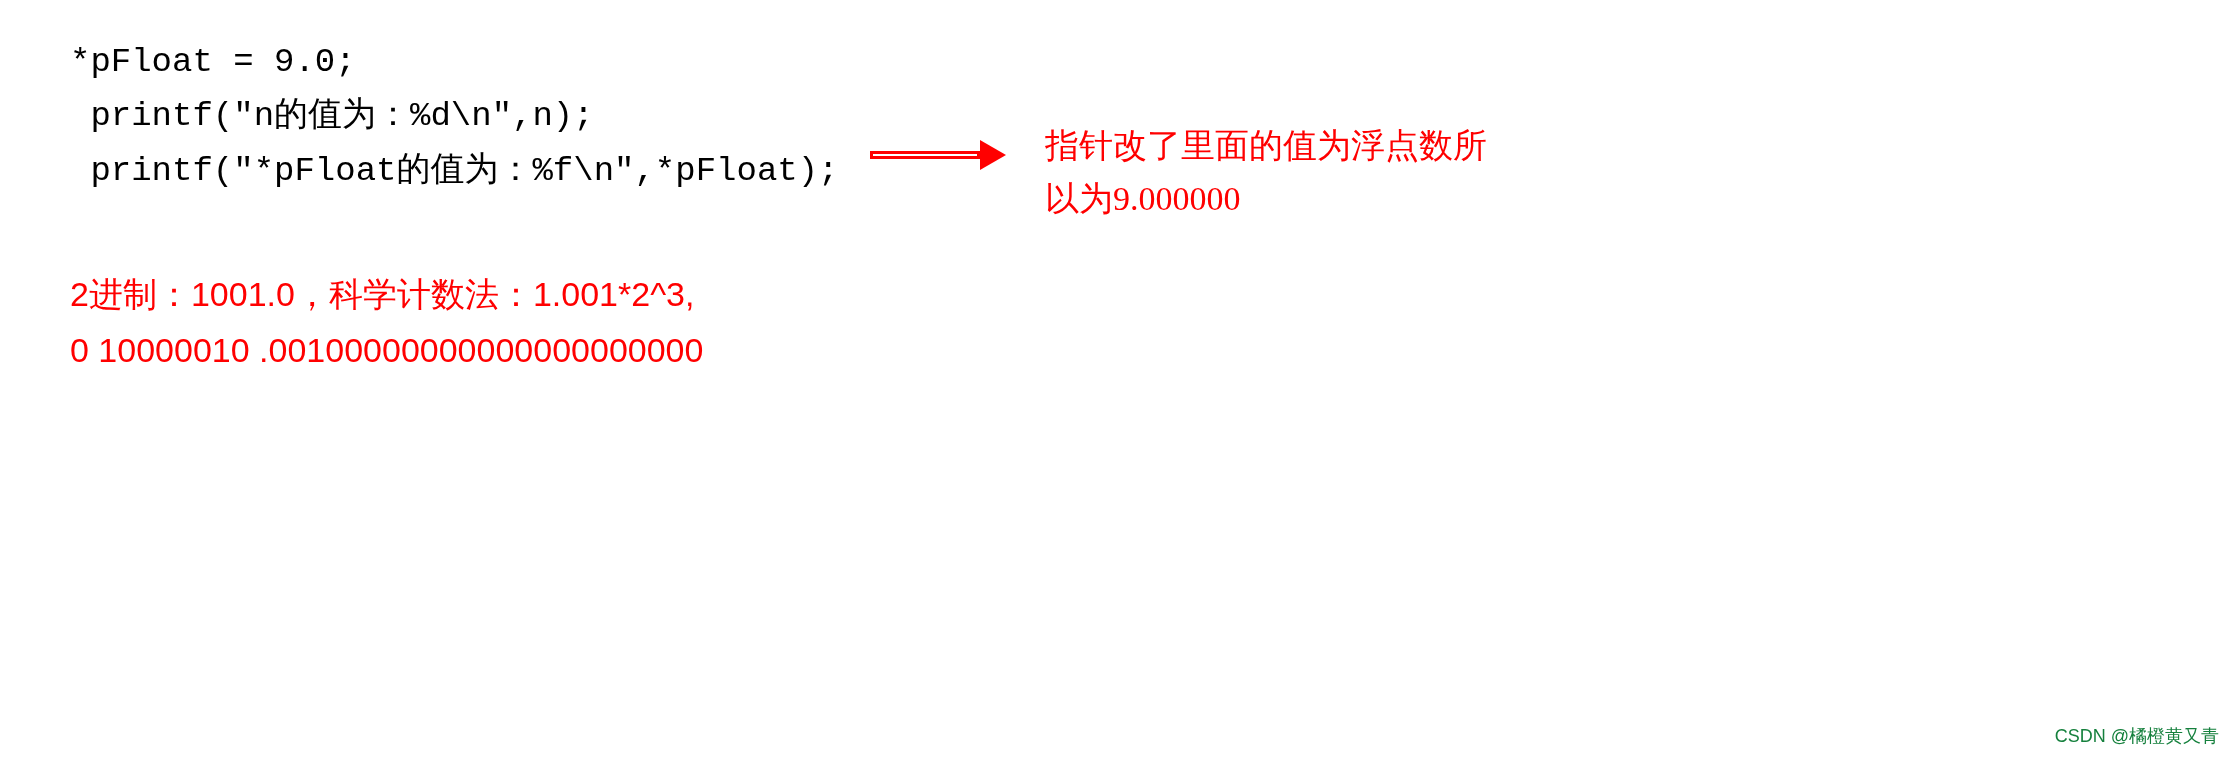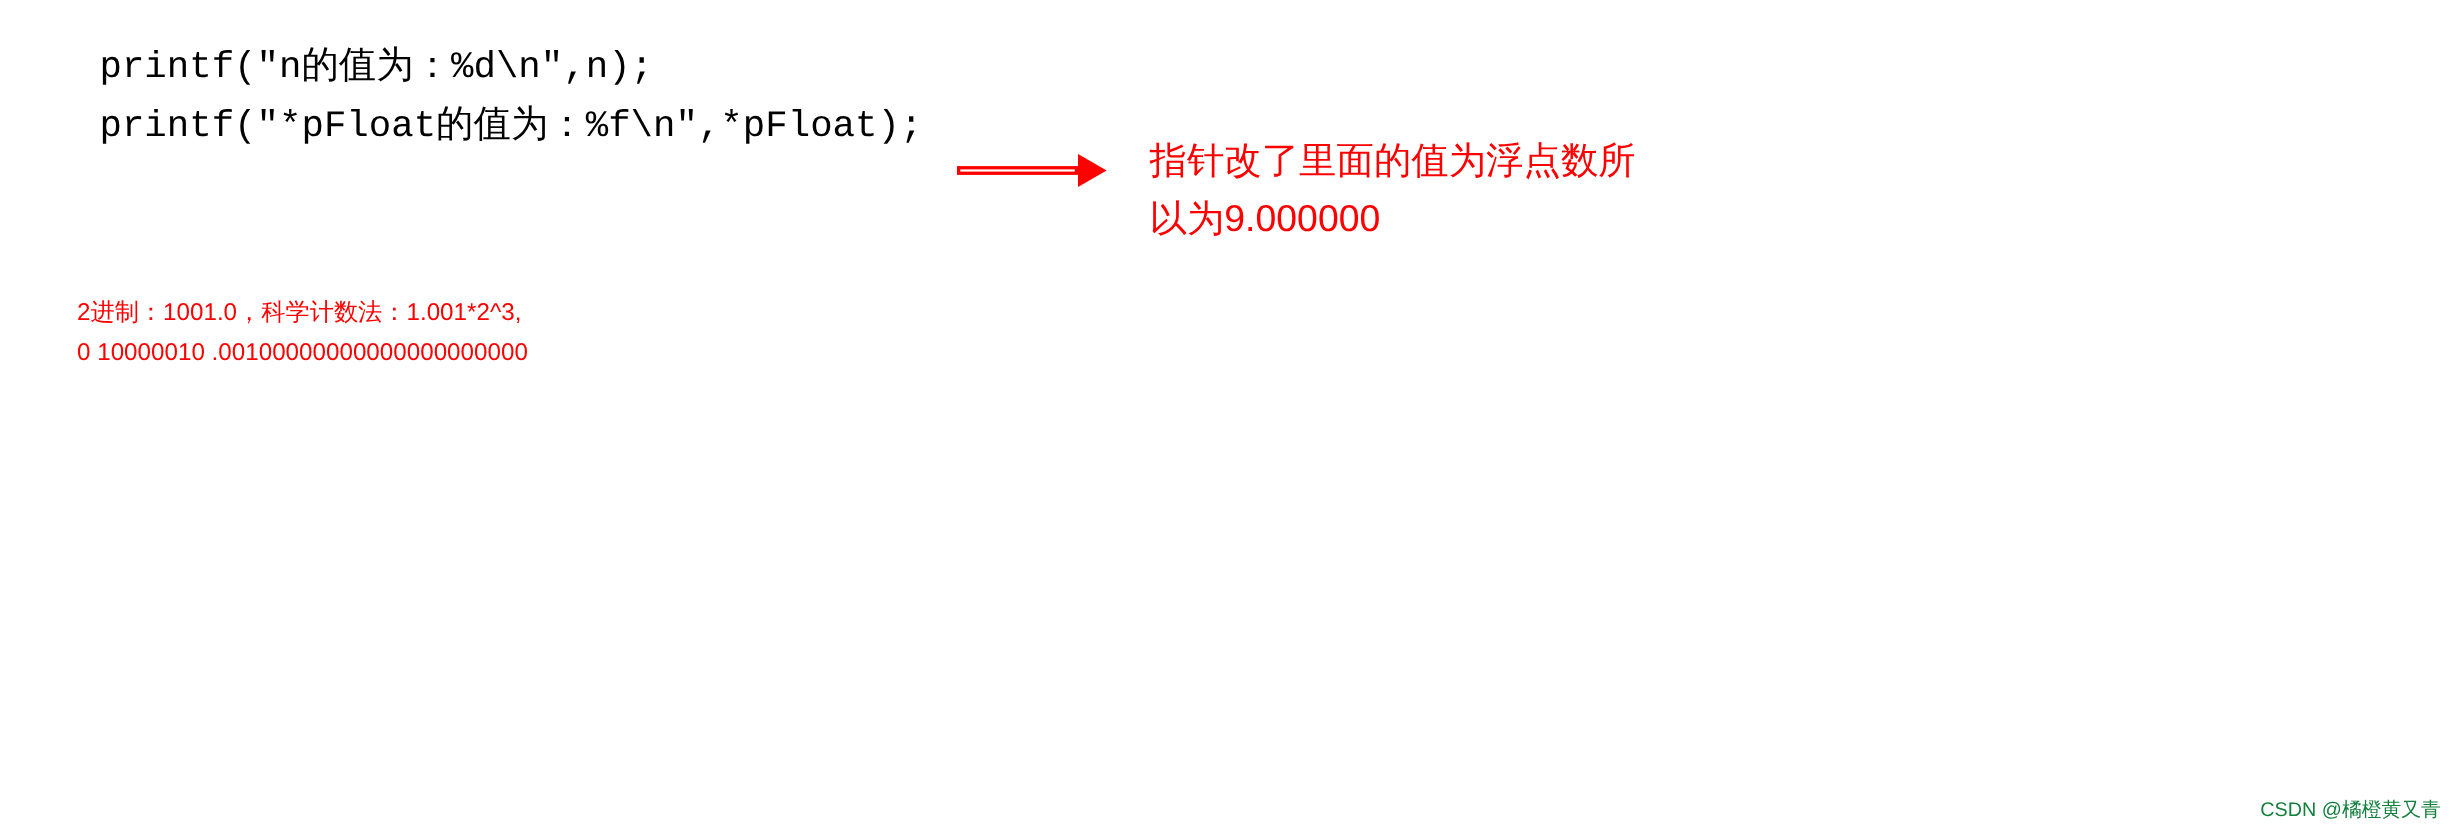"*pFloat = 9.0;" div.code-line { html: none -> <div>*pFloat = 9.0;</div> }
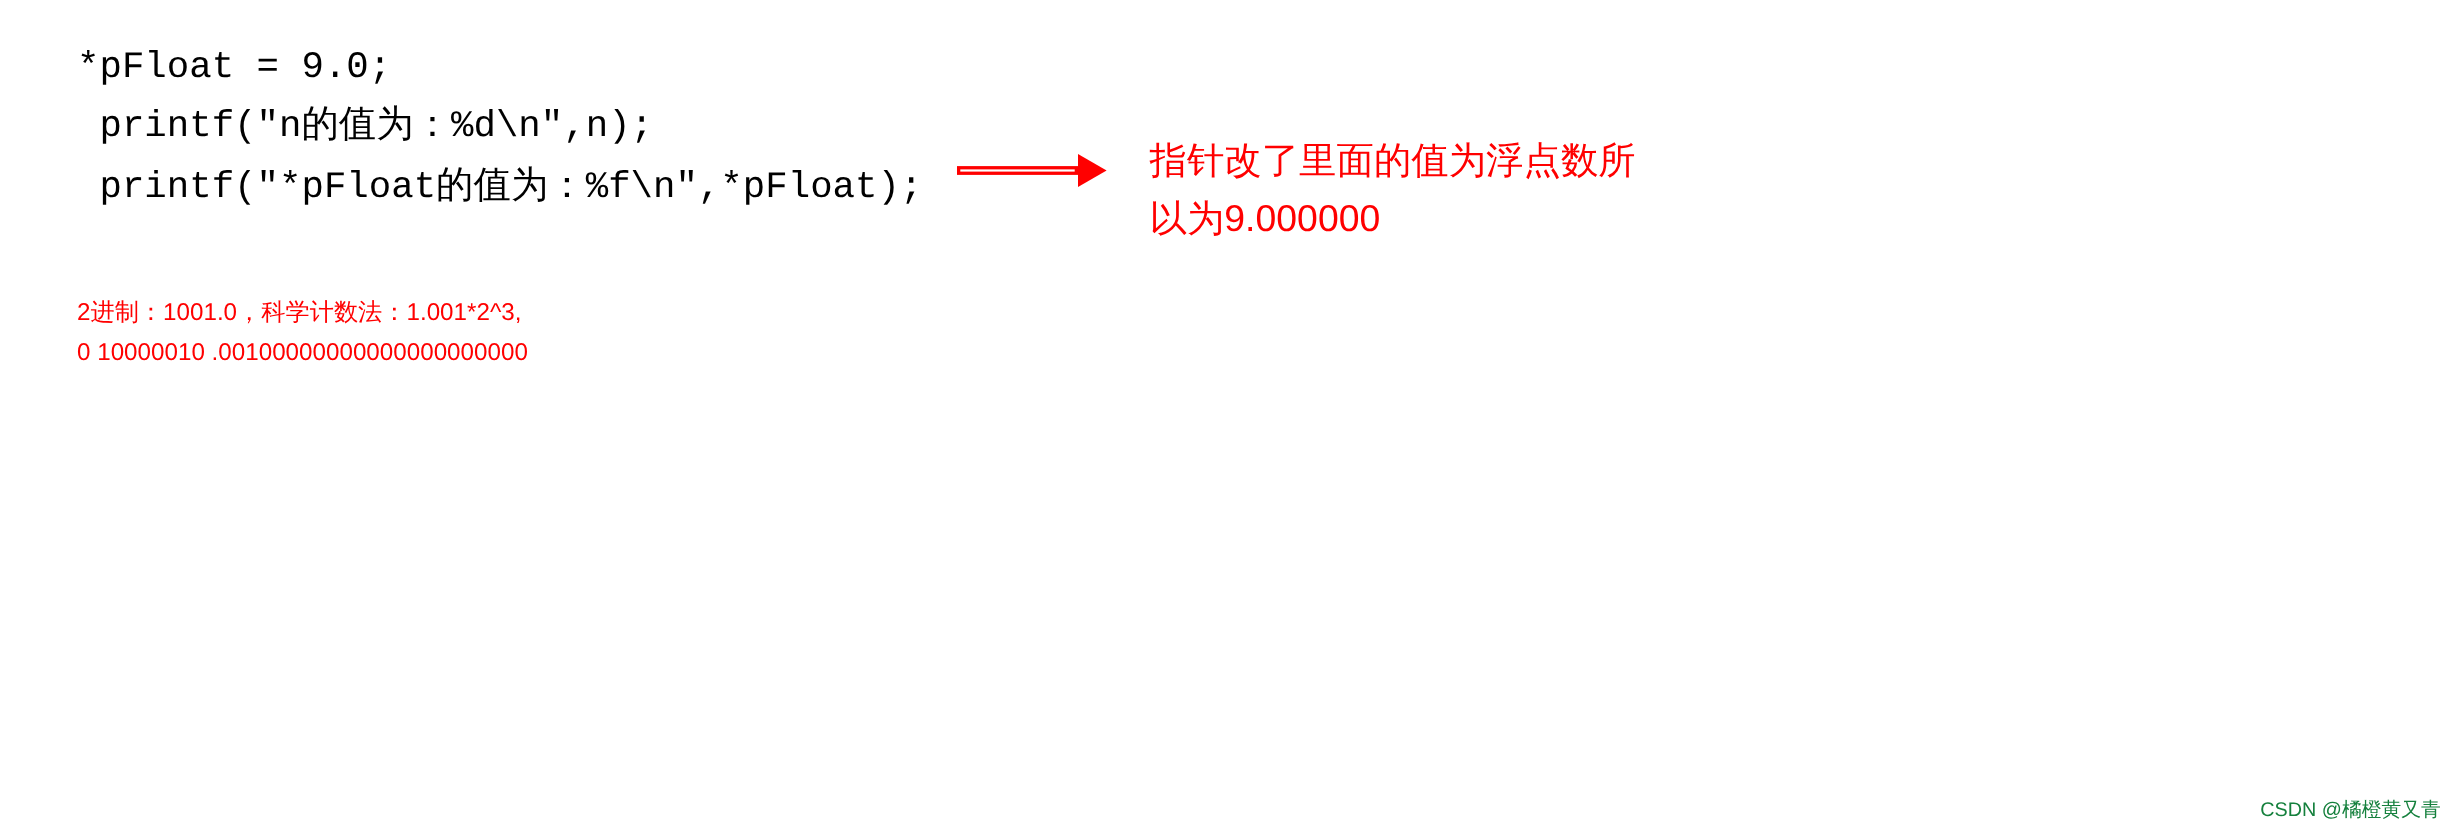"指针改了里面的值为浮点数所" .annotation-right { font-family: Liberation Sans, sans-serif -> Liberation Serif, serif }
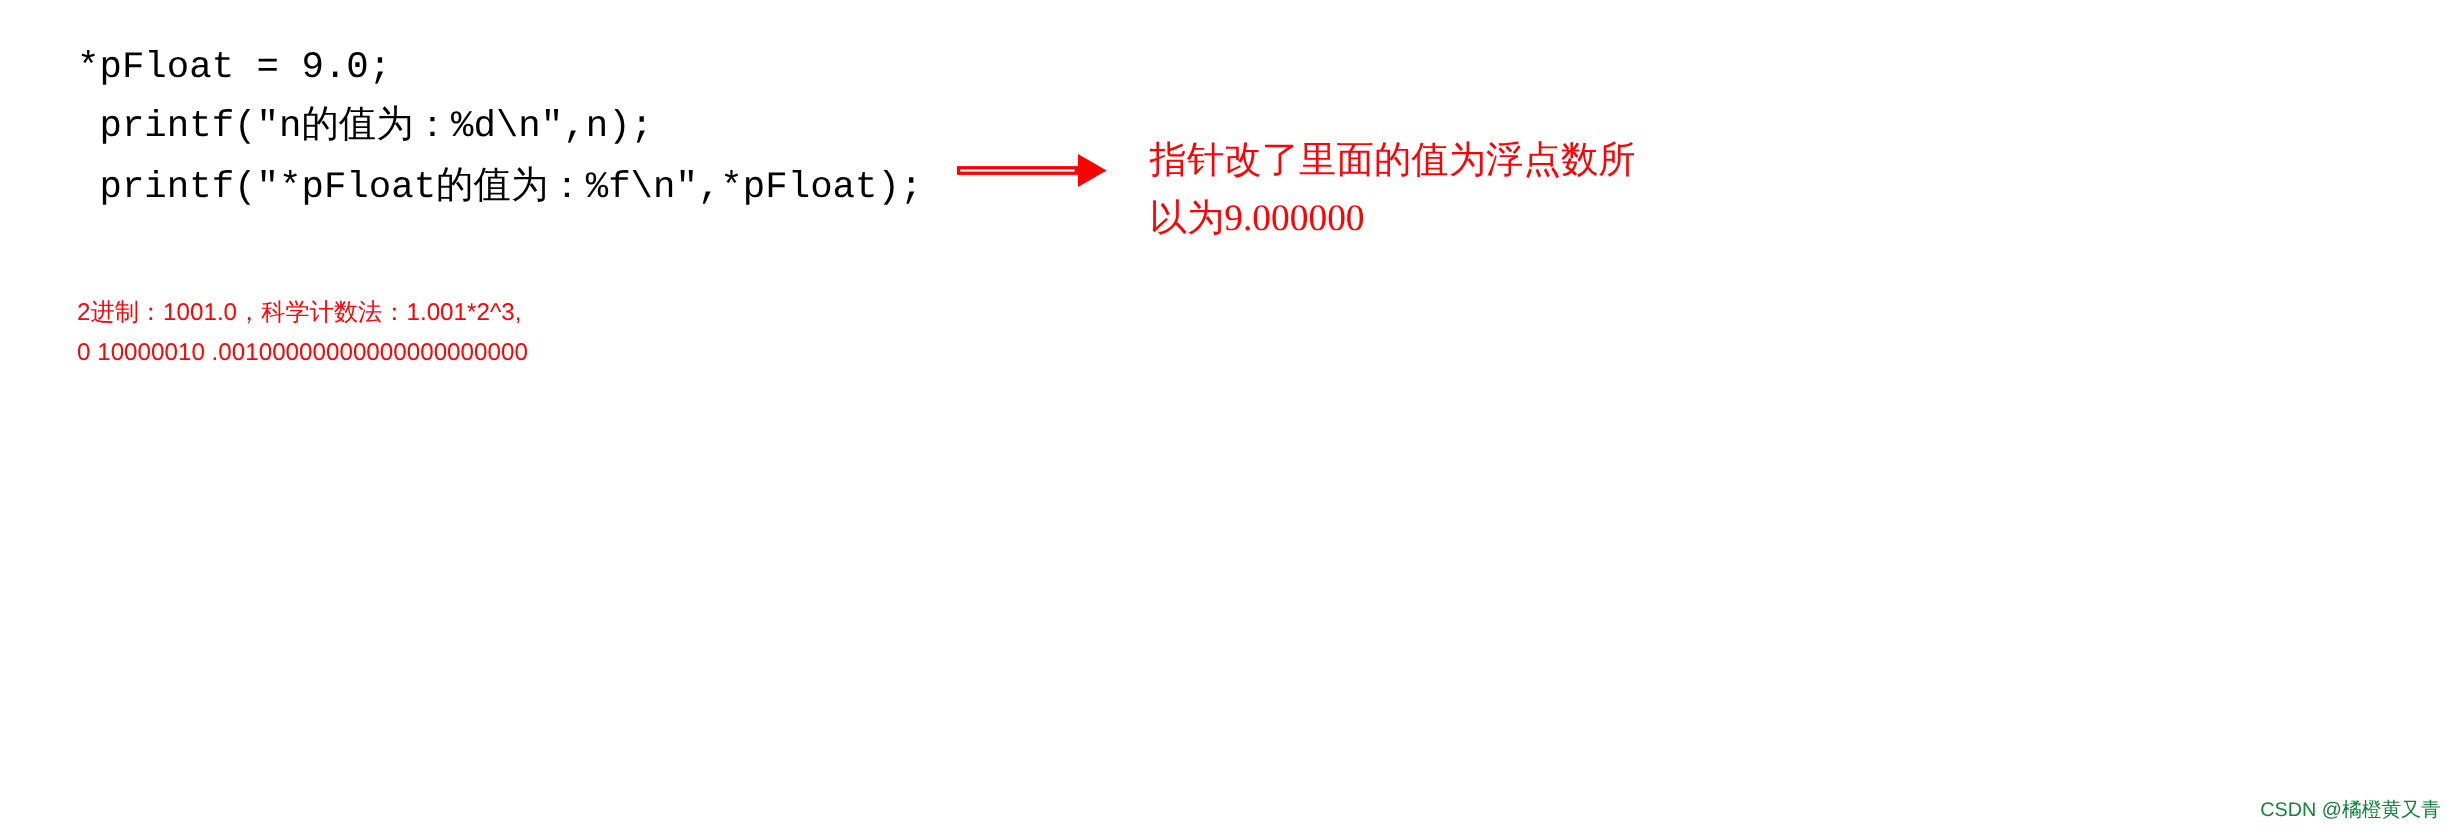"2进制：1001.0，科学计数法：1.001*2^3," .explanation-block { font-size: 22px -> 34px }
